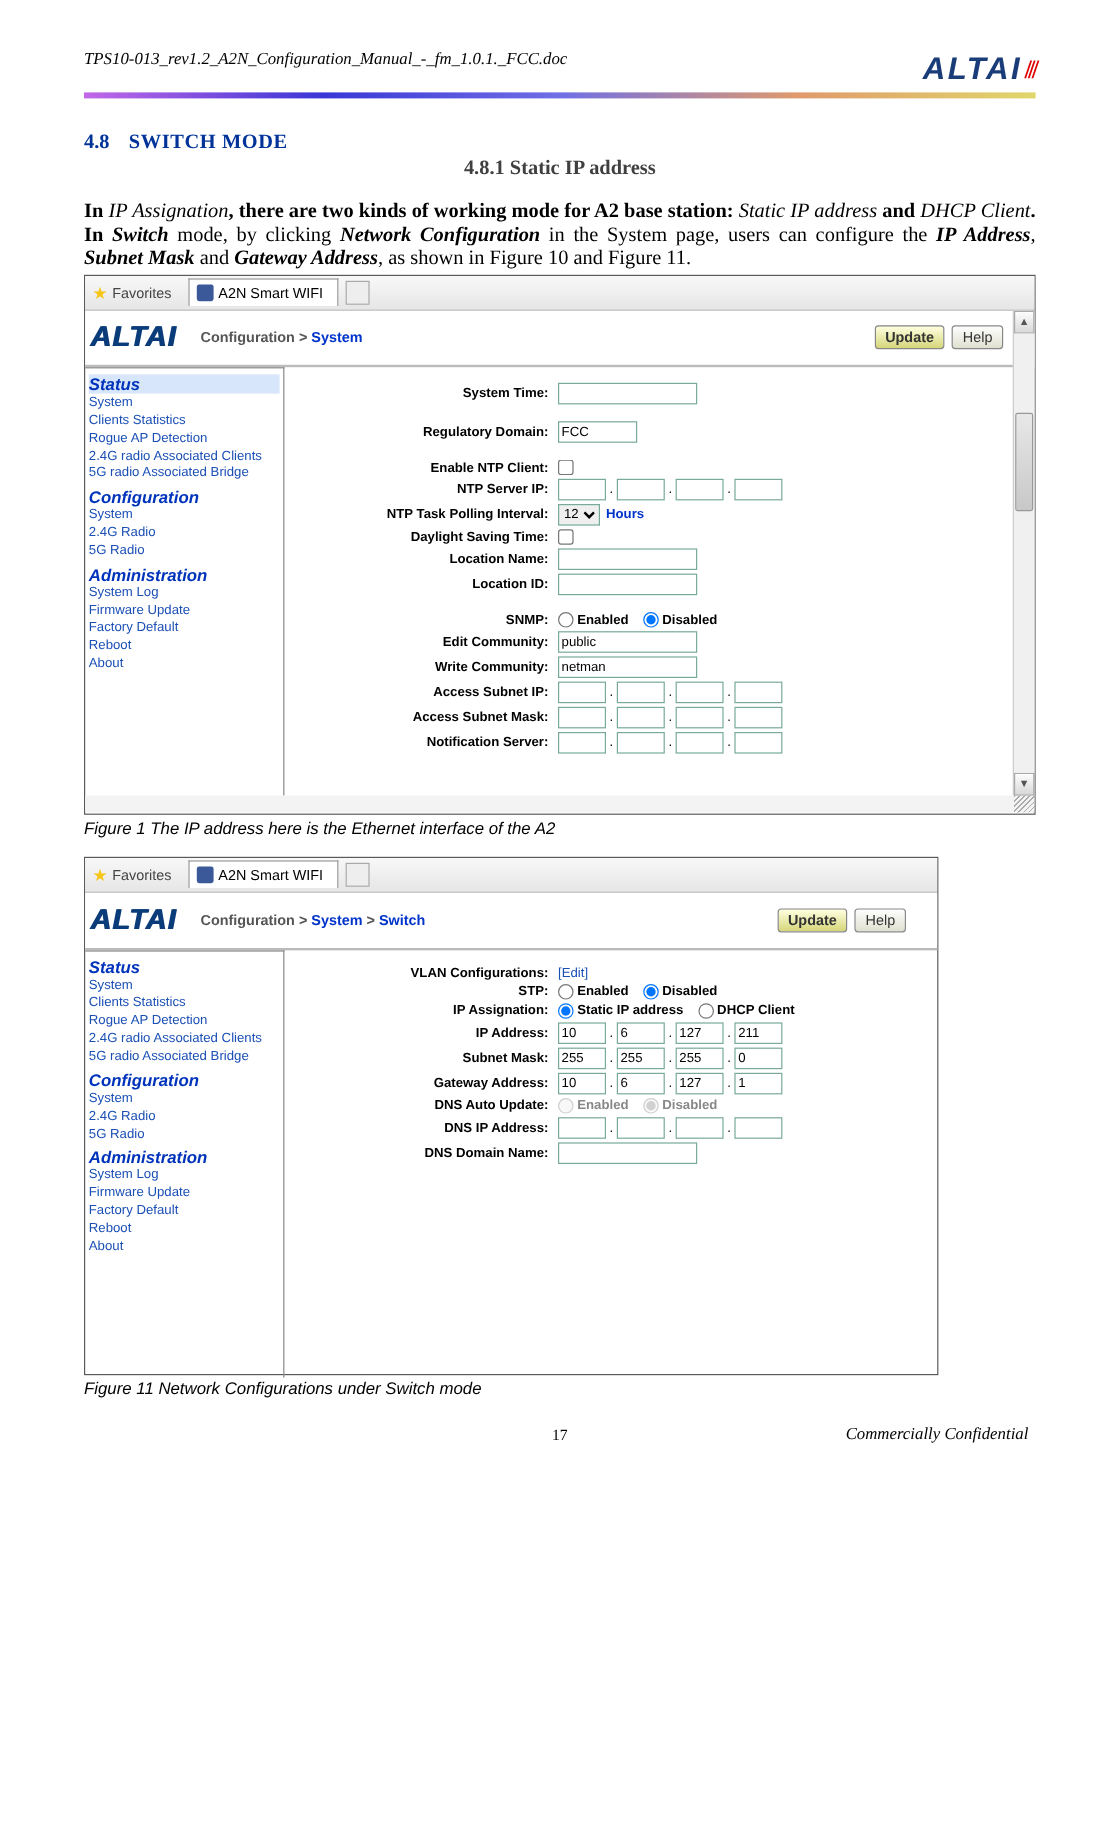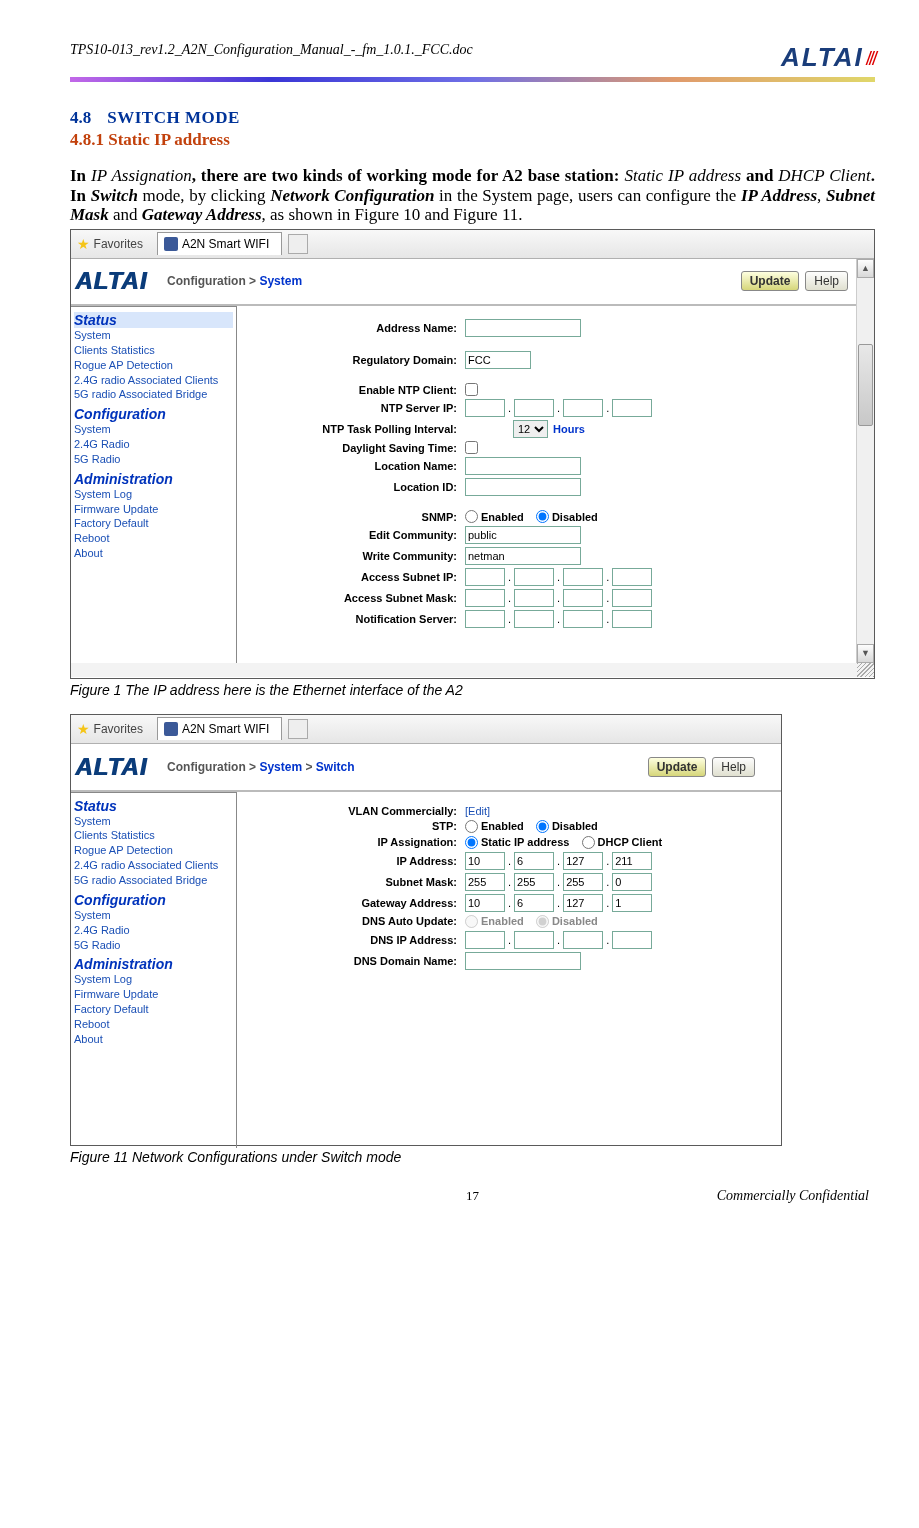"TPS10-013_rev1.2_A2N_Configuration_Manua" .page { padding: 42px 44px 30px 70px -> 42px 56px 30px 70px }
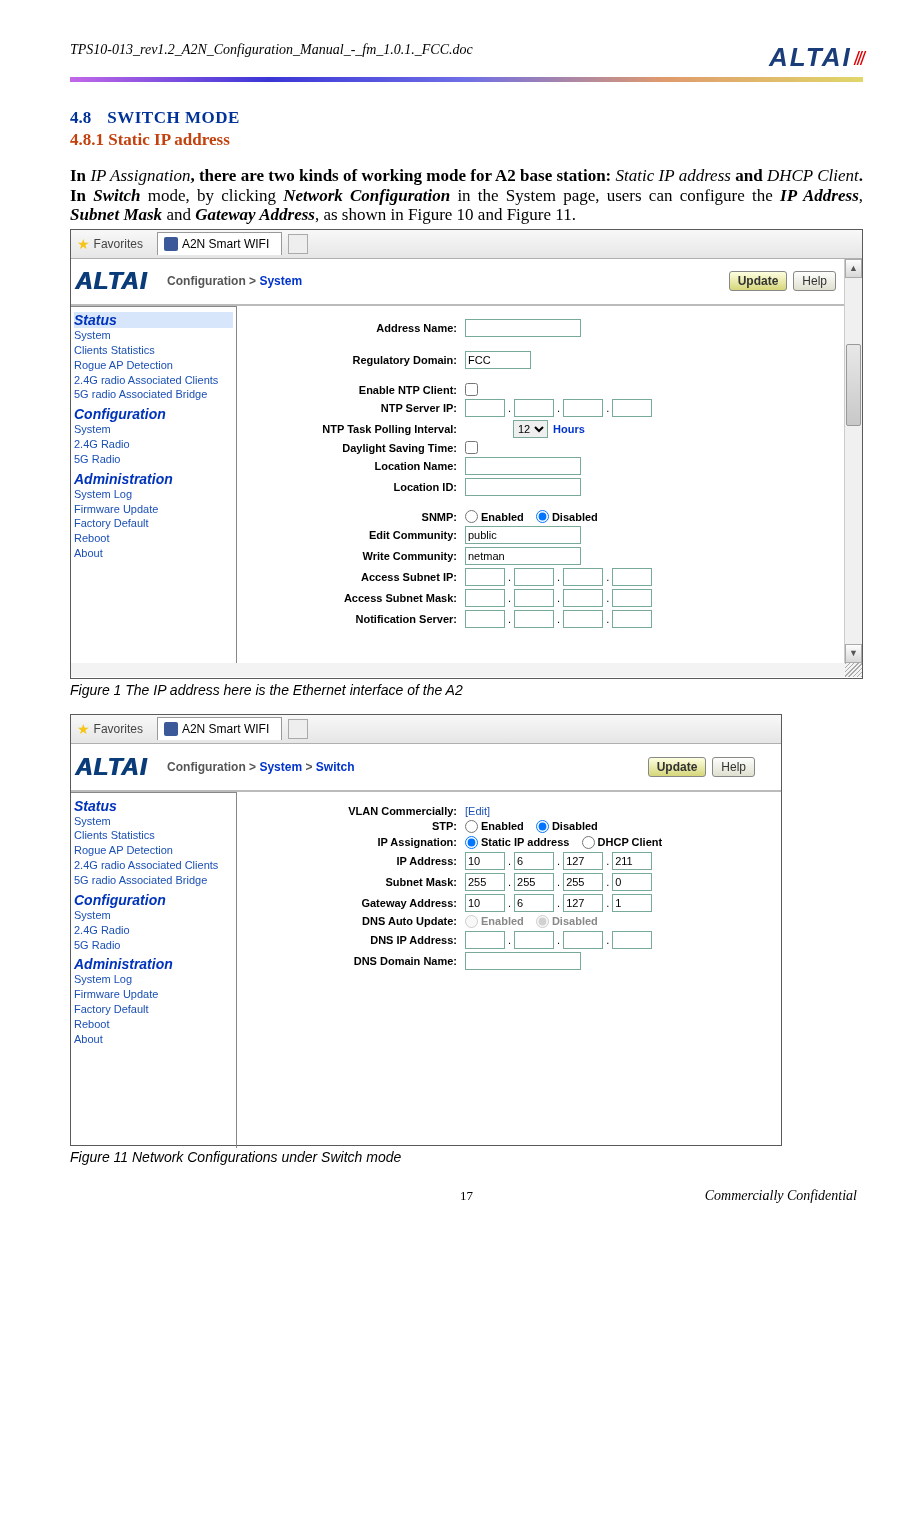"4.8.1 Static IP address" .subsec { color: #c2410c -> #404040; text-align: none -> center }
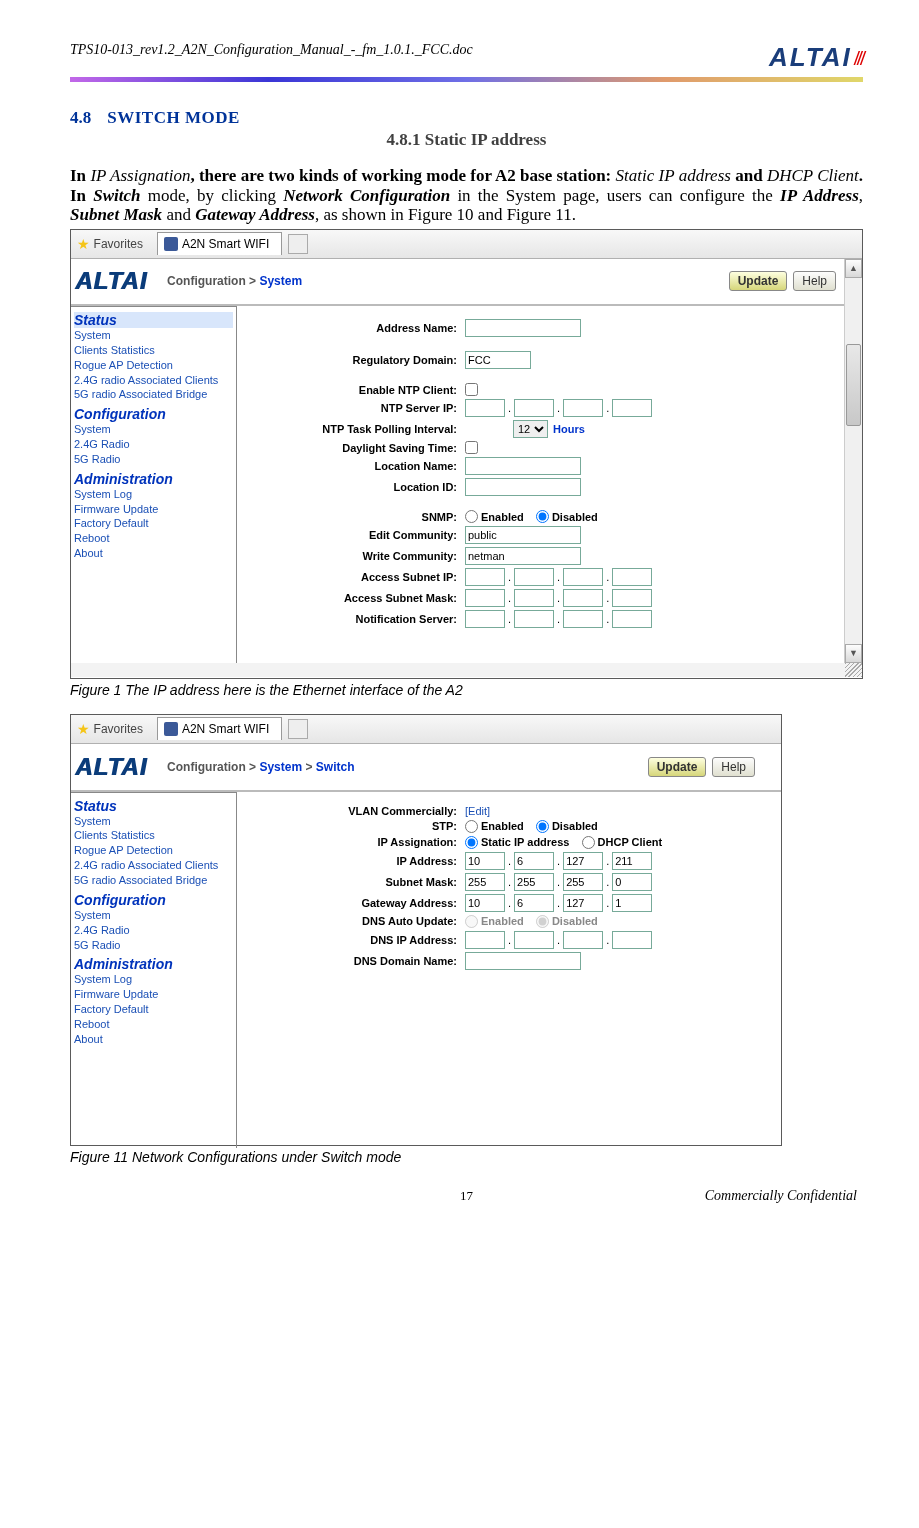"Address Name:" div.form-label { text: Address Name -> System Time }
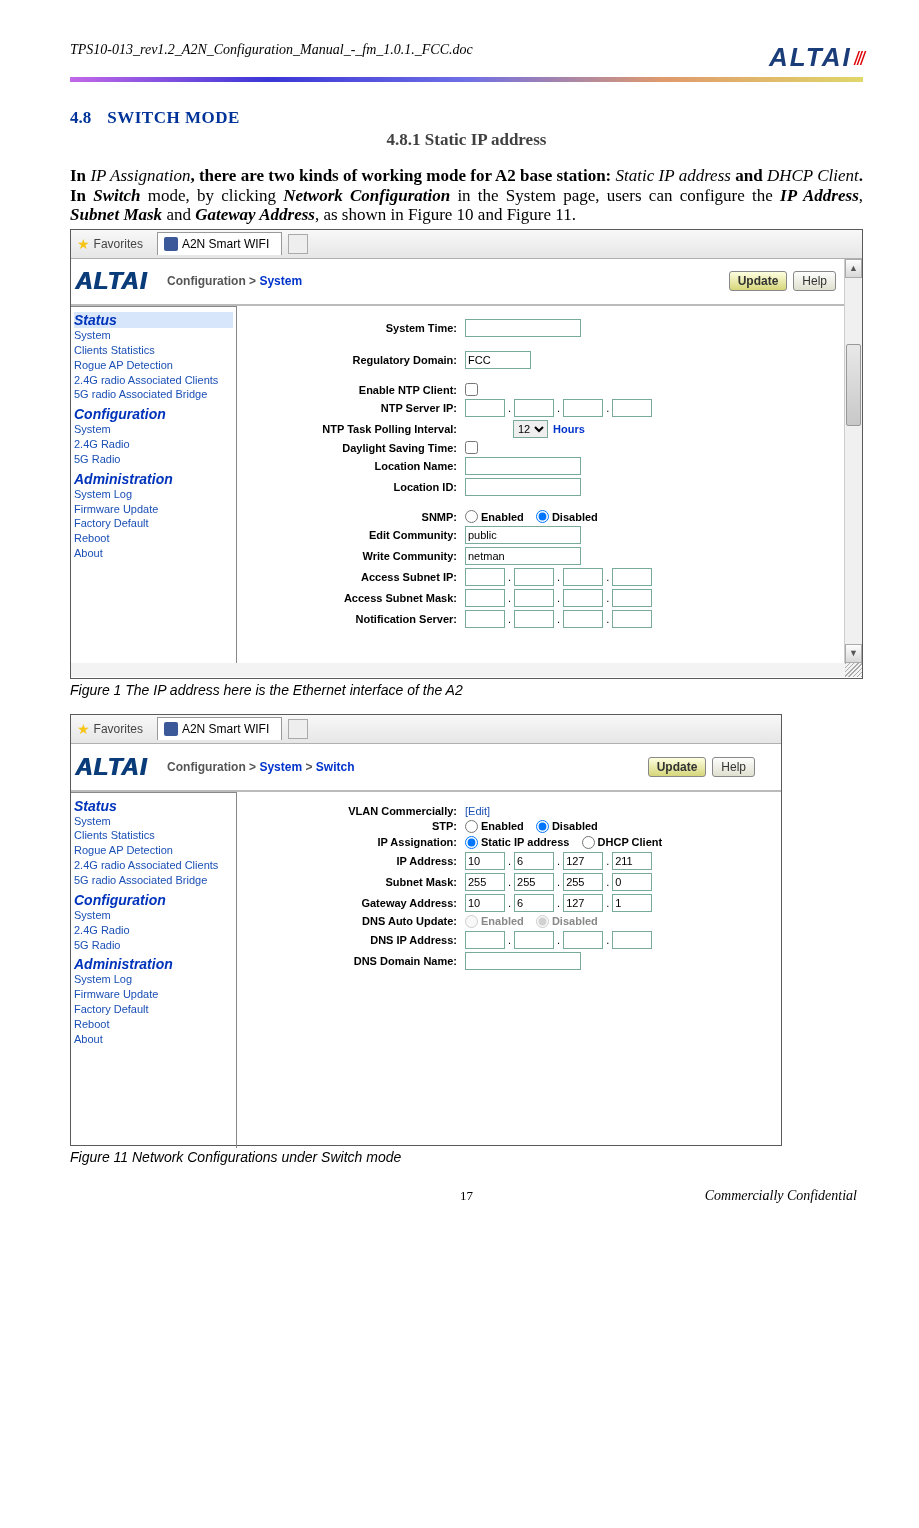"12" select.sel { margin-left: 48px -> none }
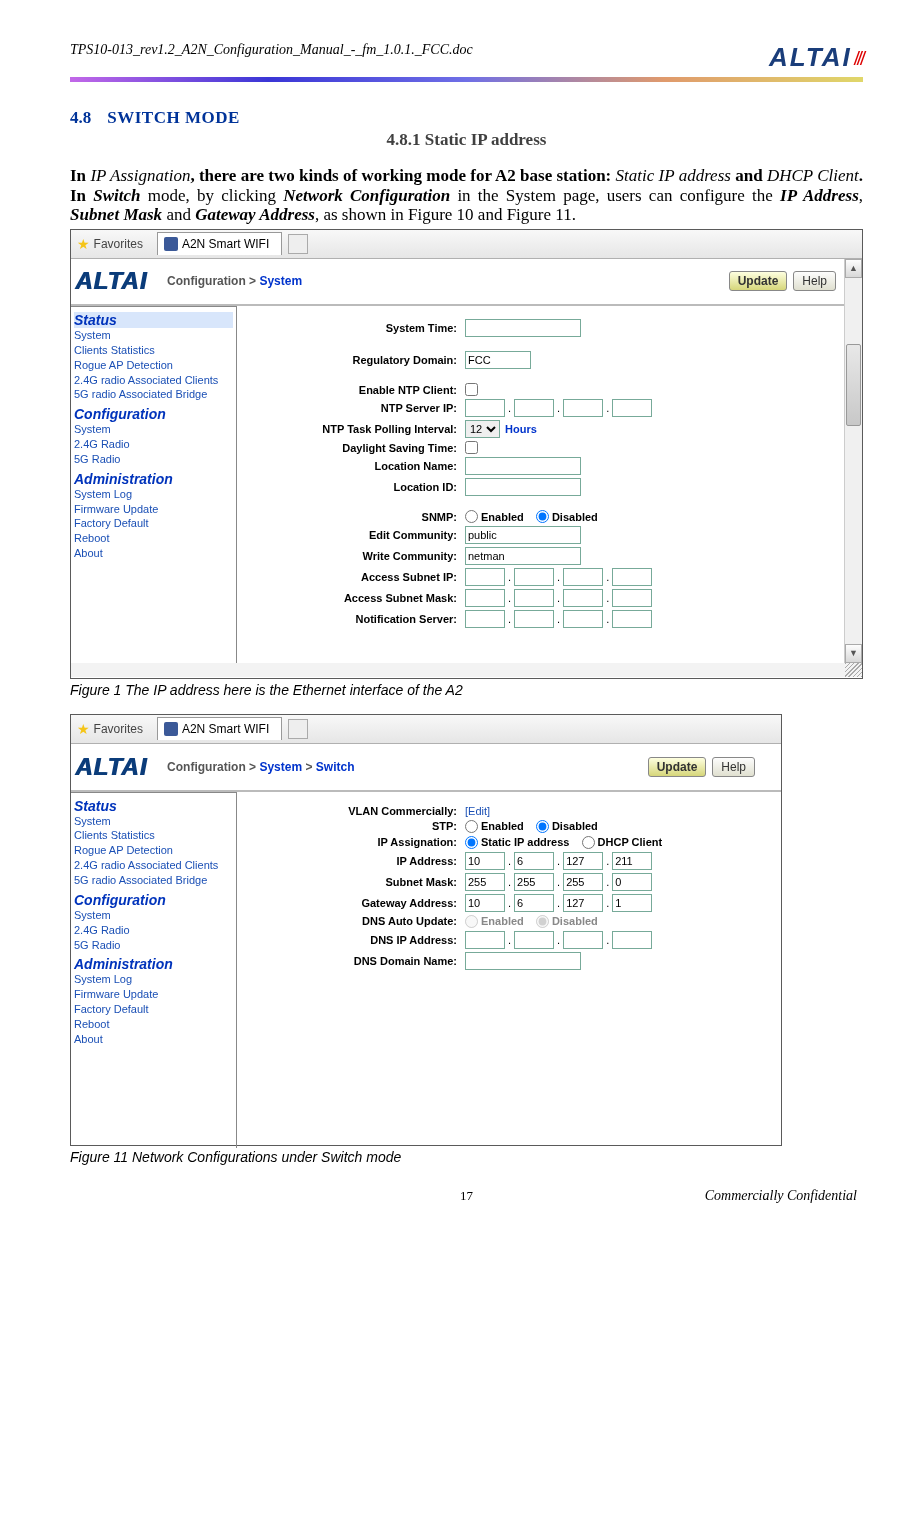"VLAN Commercially:" div.form-label { text: Commercially -> Configurations }
